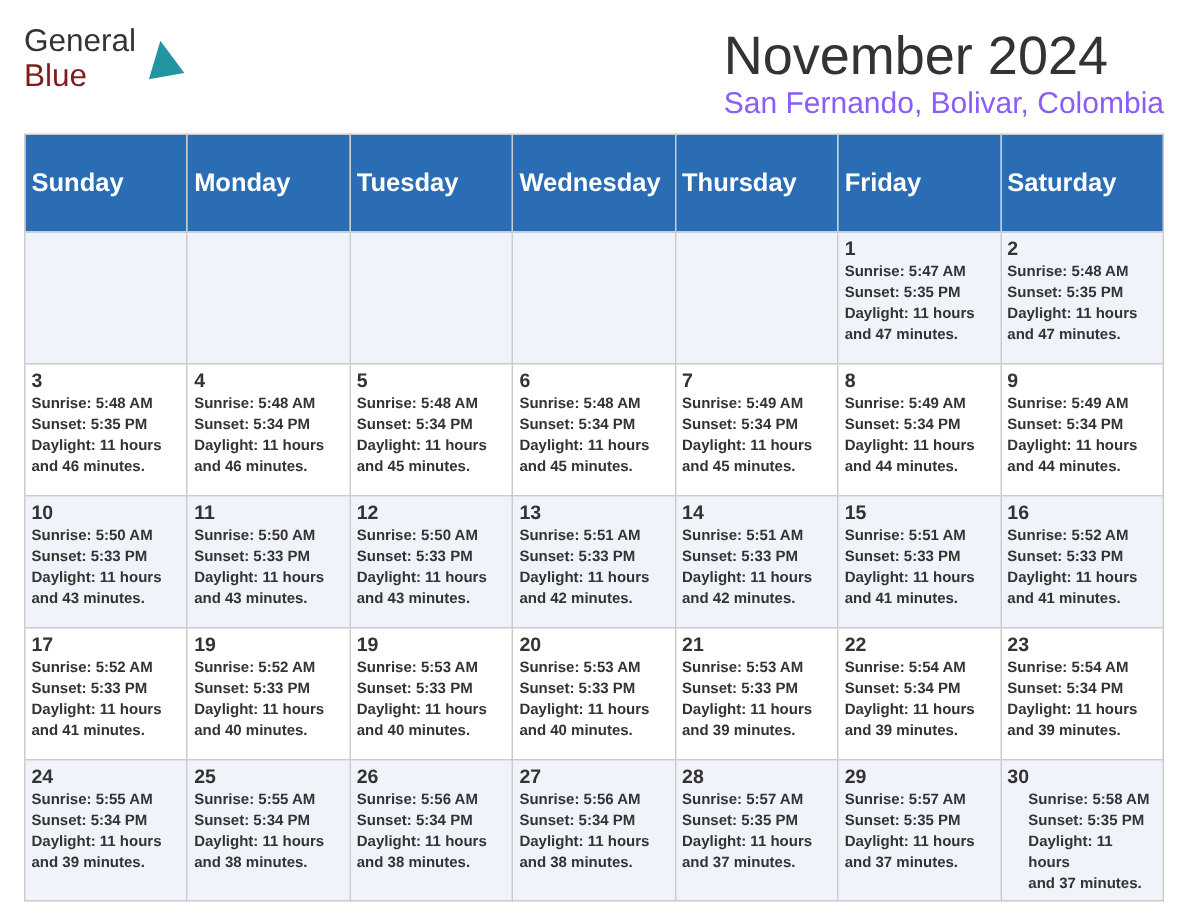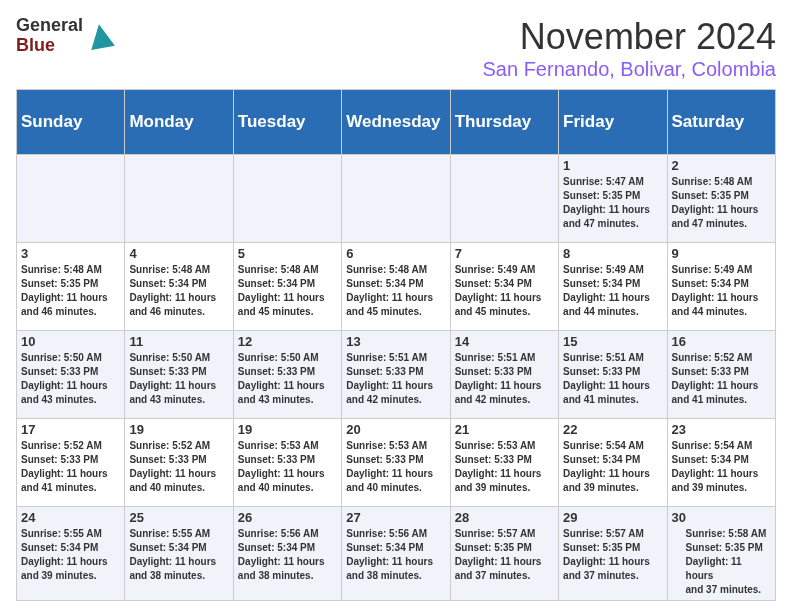"General" .logo-text { font-size: 18px -> 21px; font-weight: bold -> normal }
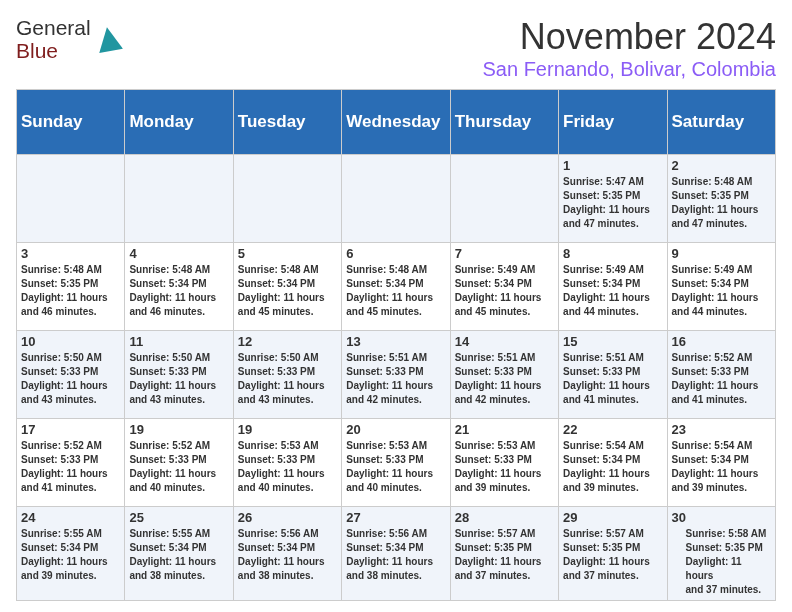"November 2024" .title-area { text-align: right -> none }
